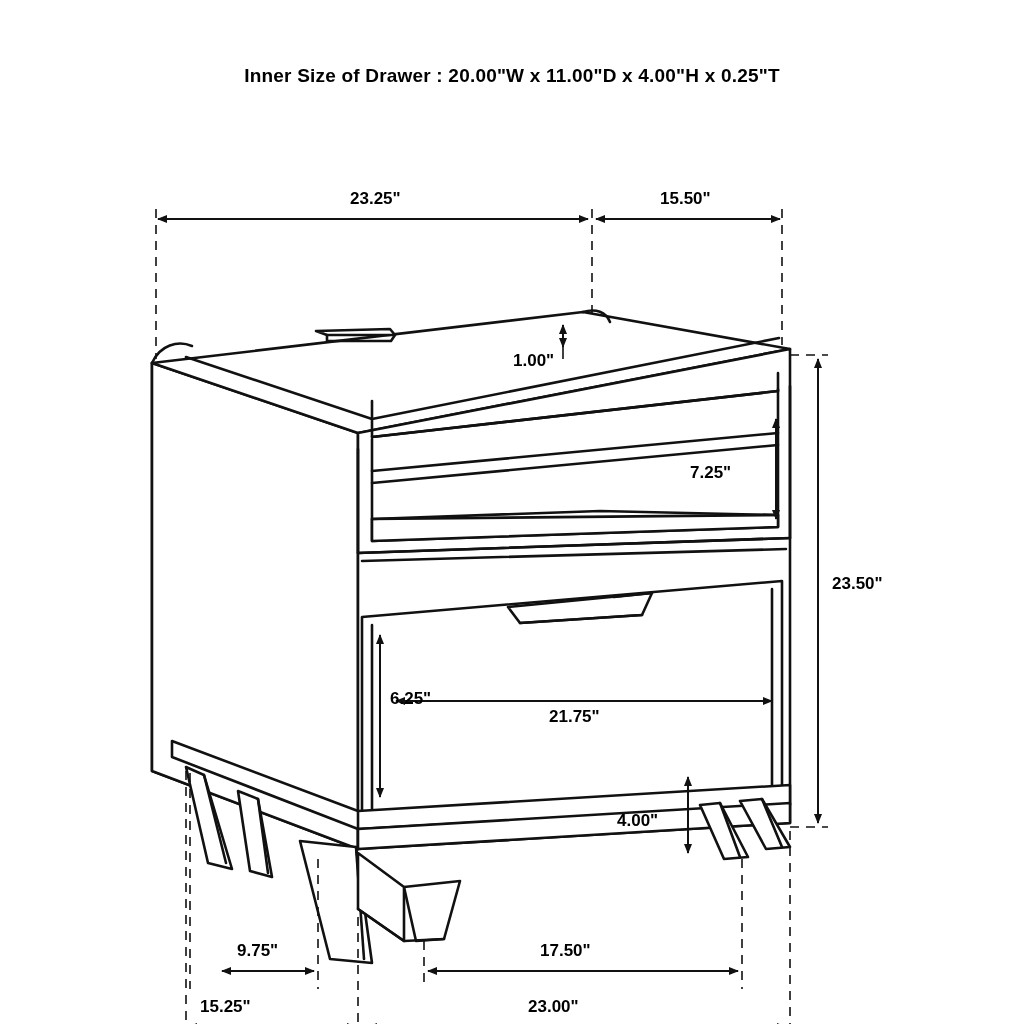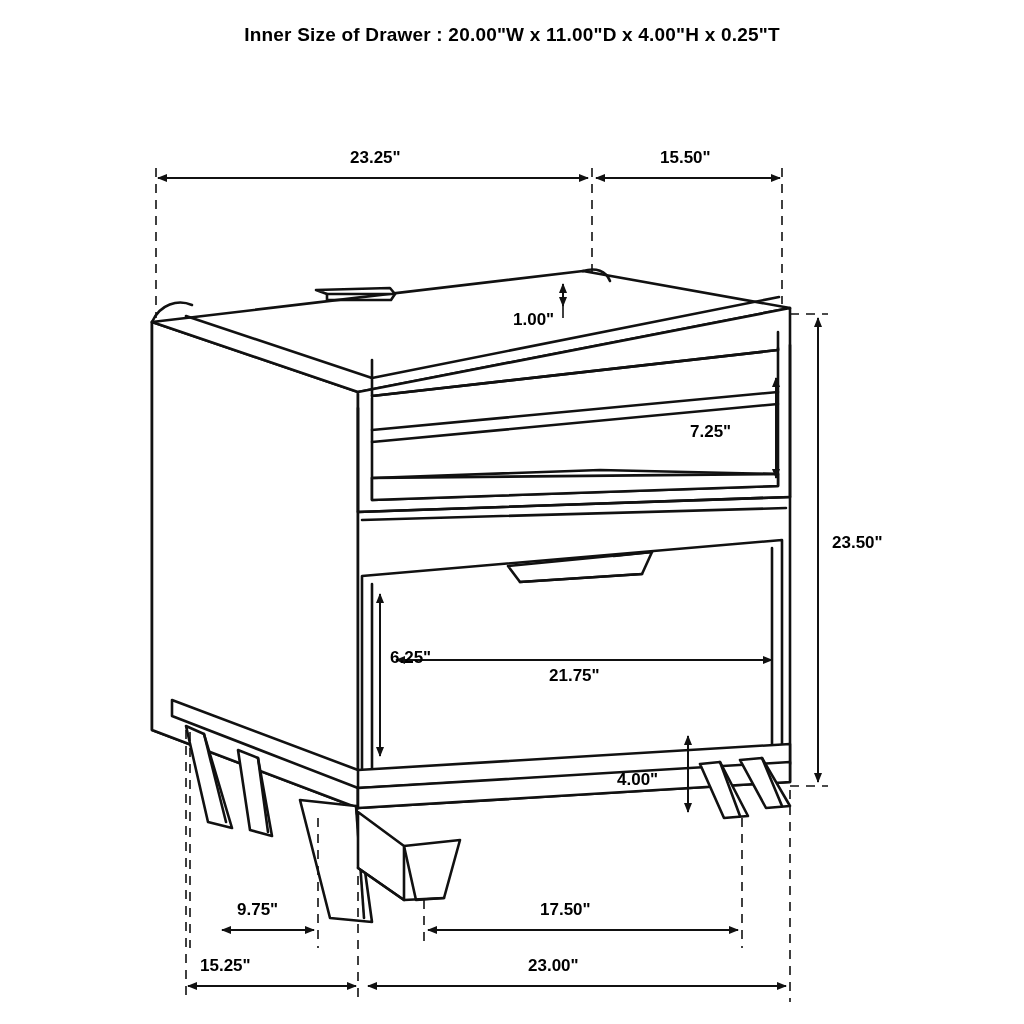"Inner Size of Drawer :" #stage { margin-top: none -> 41px }
